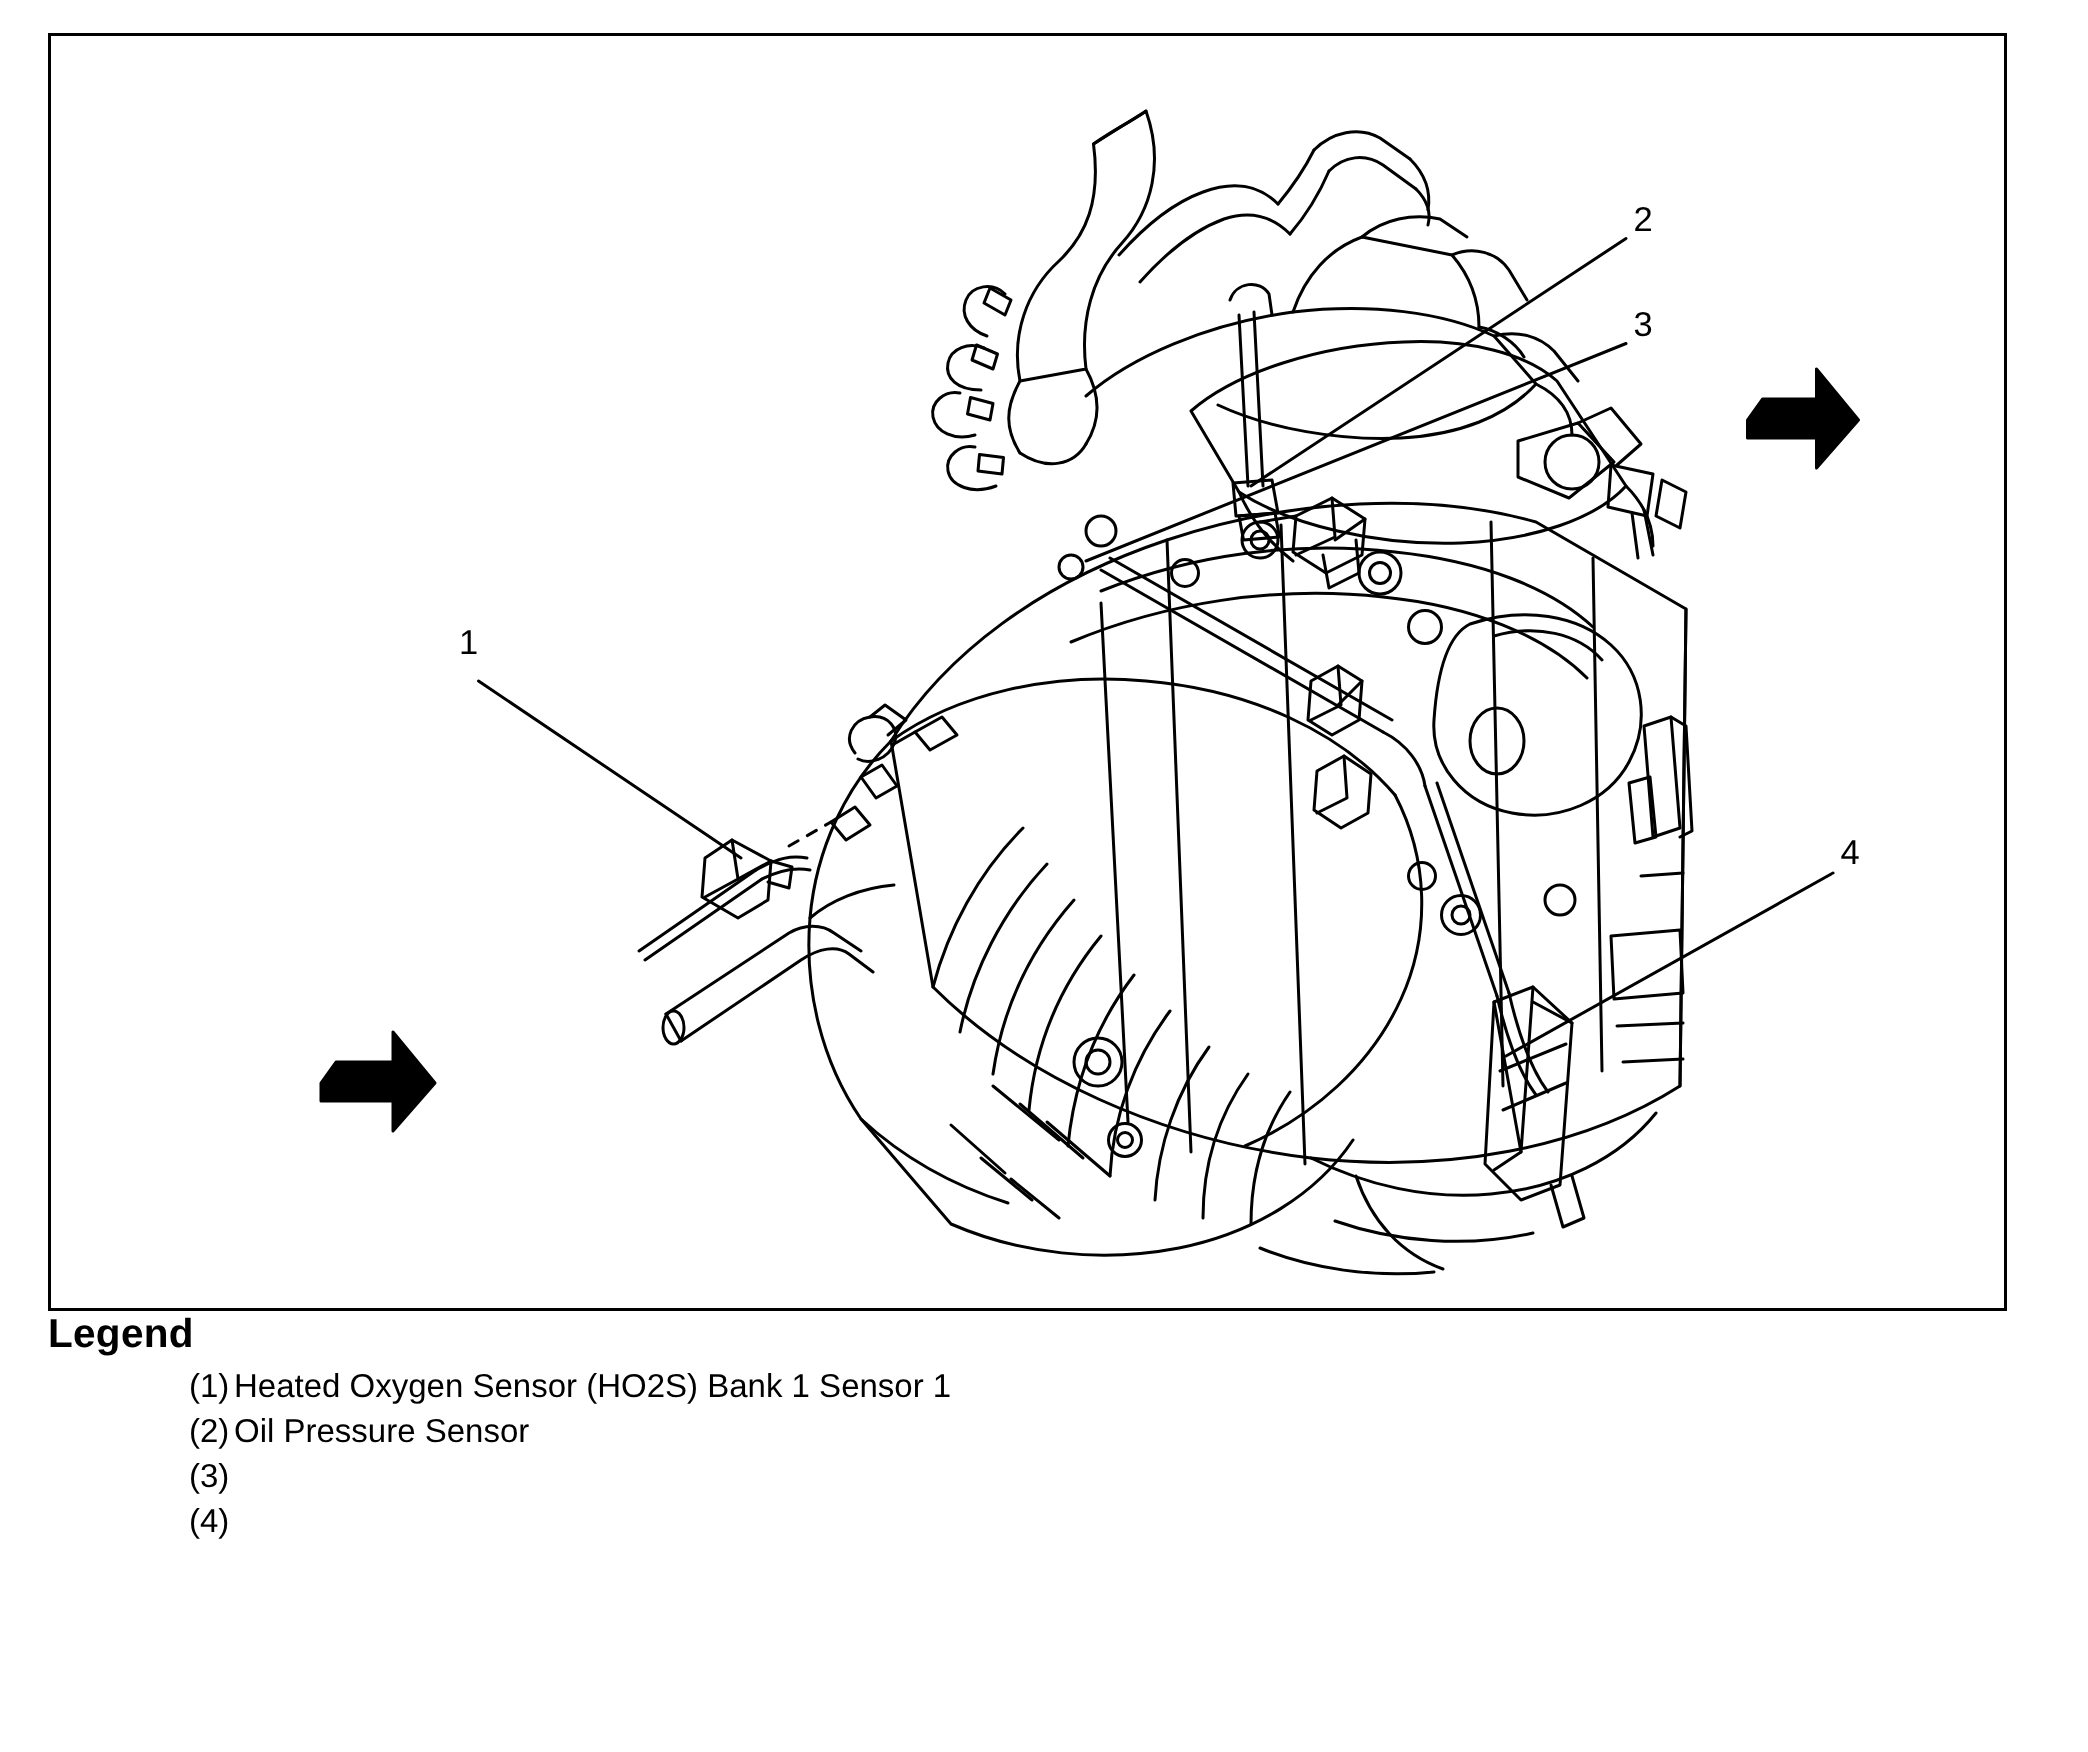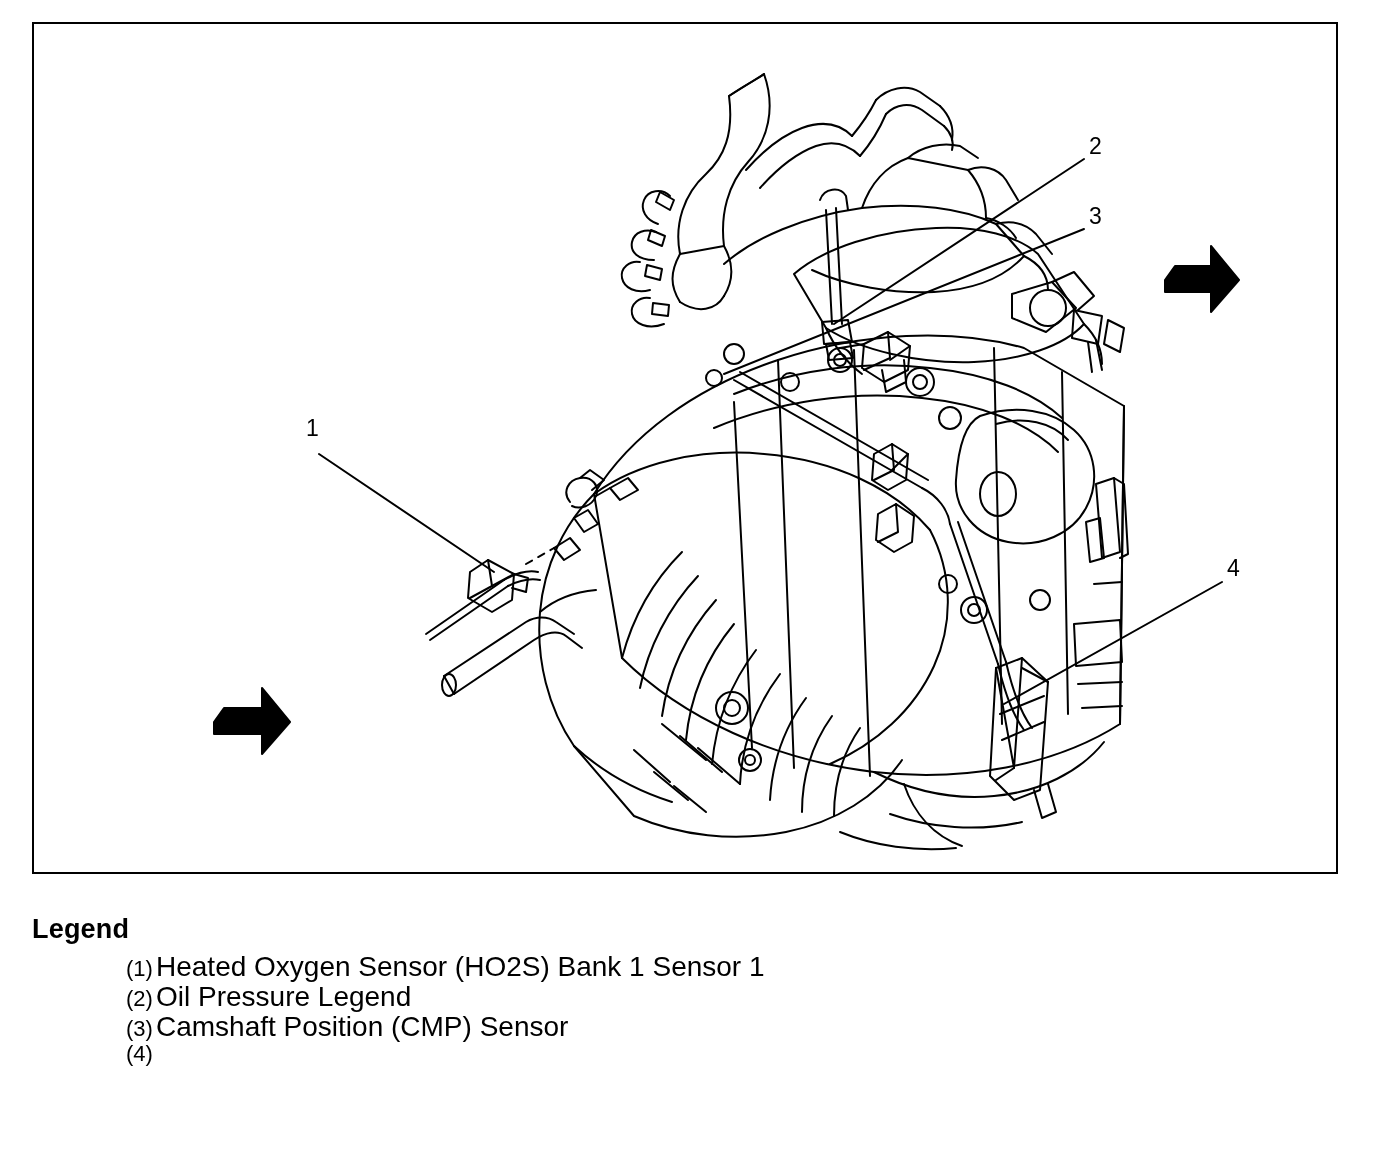"Legend" #legend { top: 914px -> 874px }
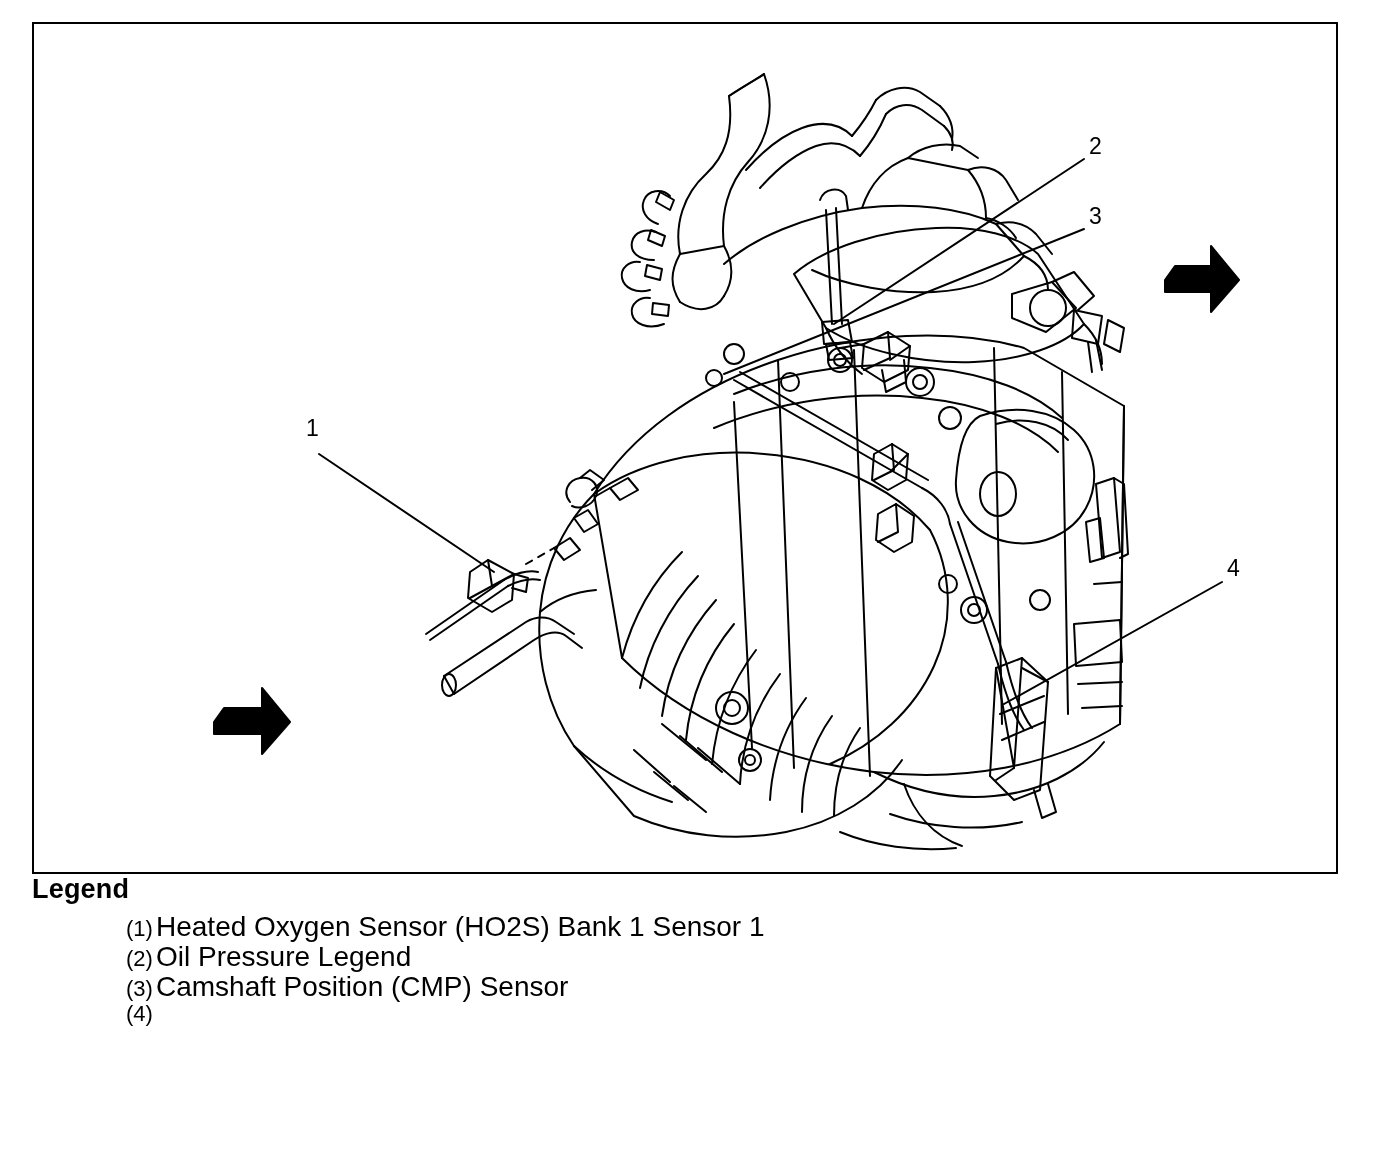"Heated Oxygen Sensor (HO2S) Bank" .legend-text { font-size: 28px -> 22px }
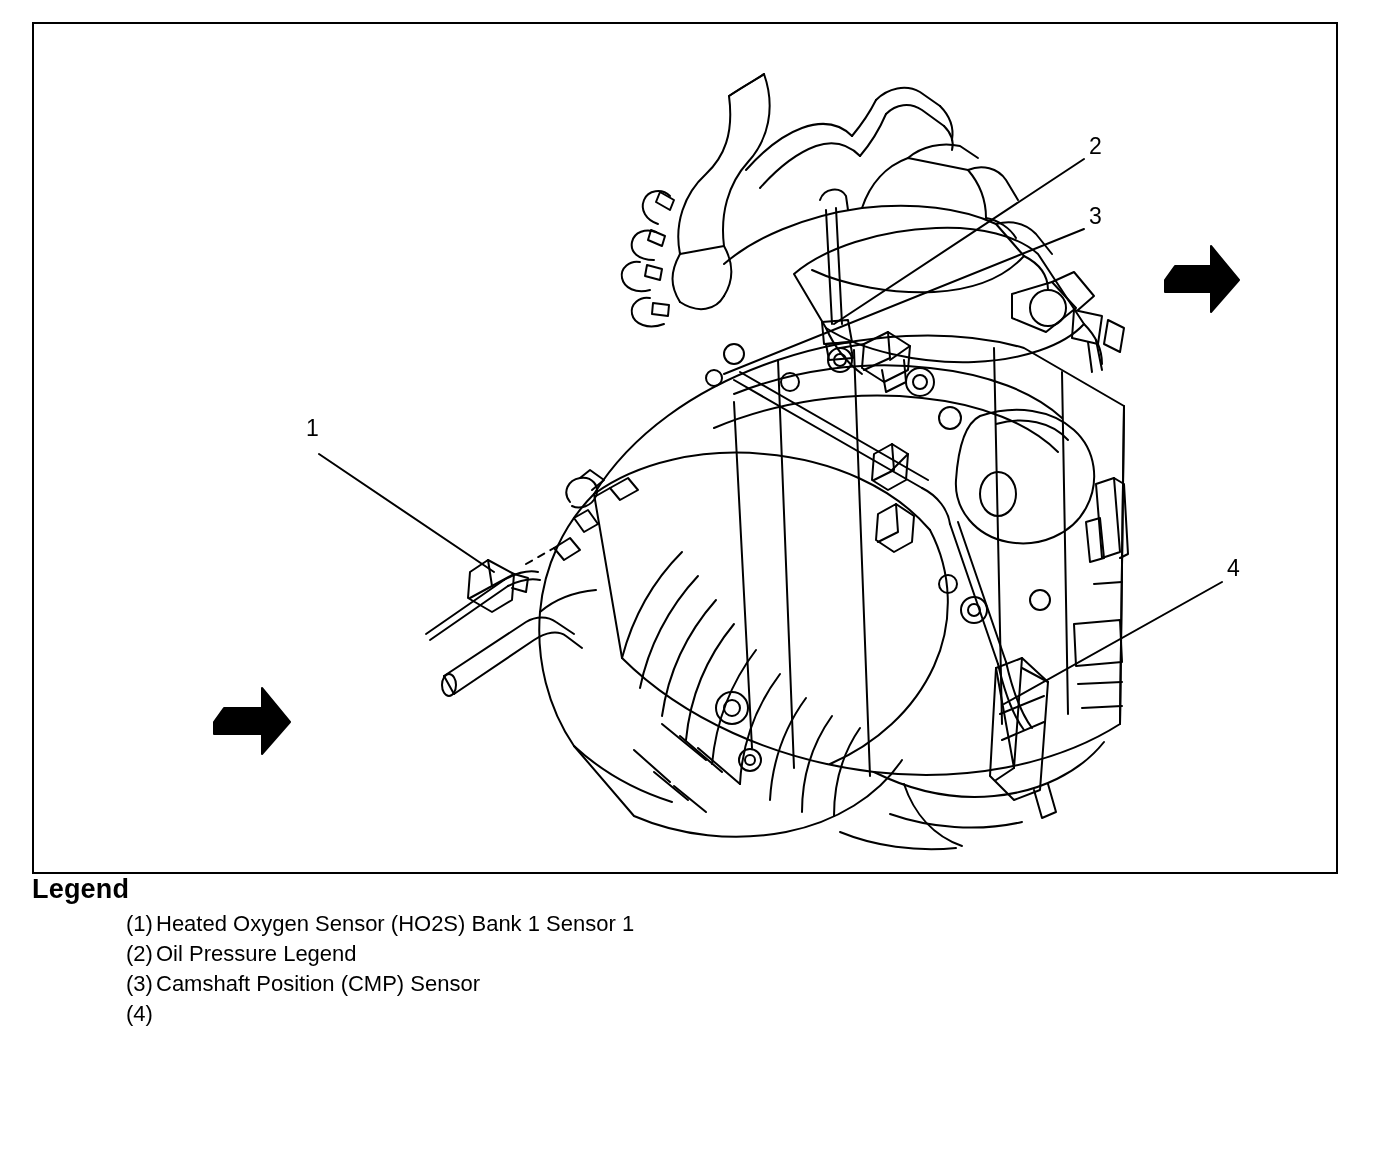"Oil Pressure Legend" span.legend-text { text: Legend -> Sensor }
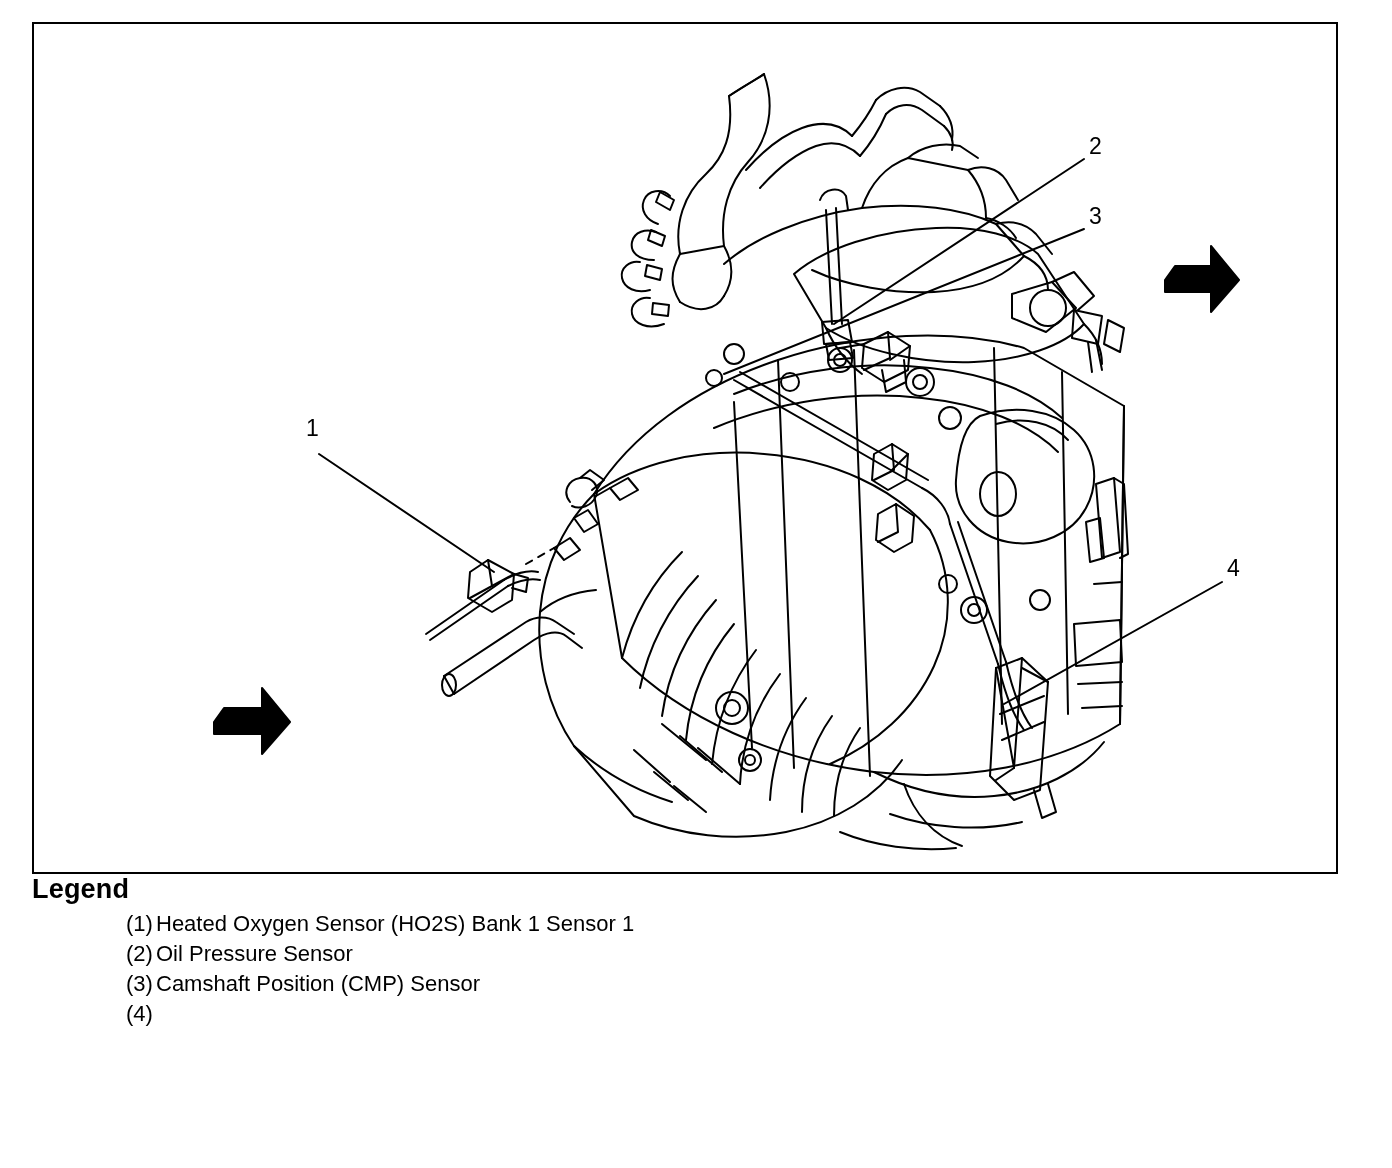"Camshaft Position (CMP) Sensor" span.legend-text { html: <span>Camshaft Position (CMP) Sensor</span> -> none }
